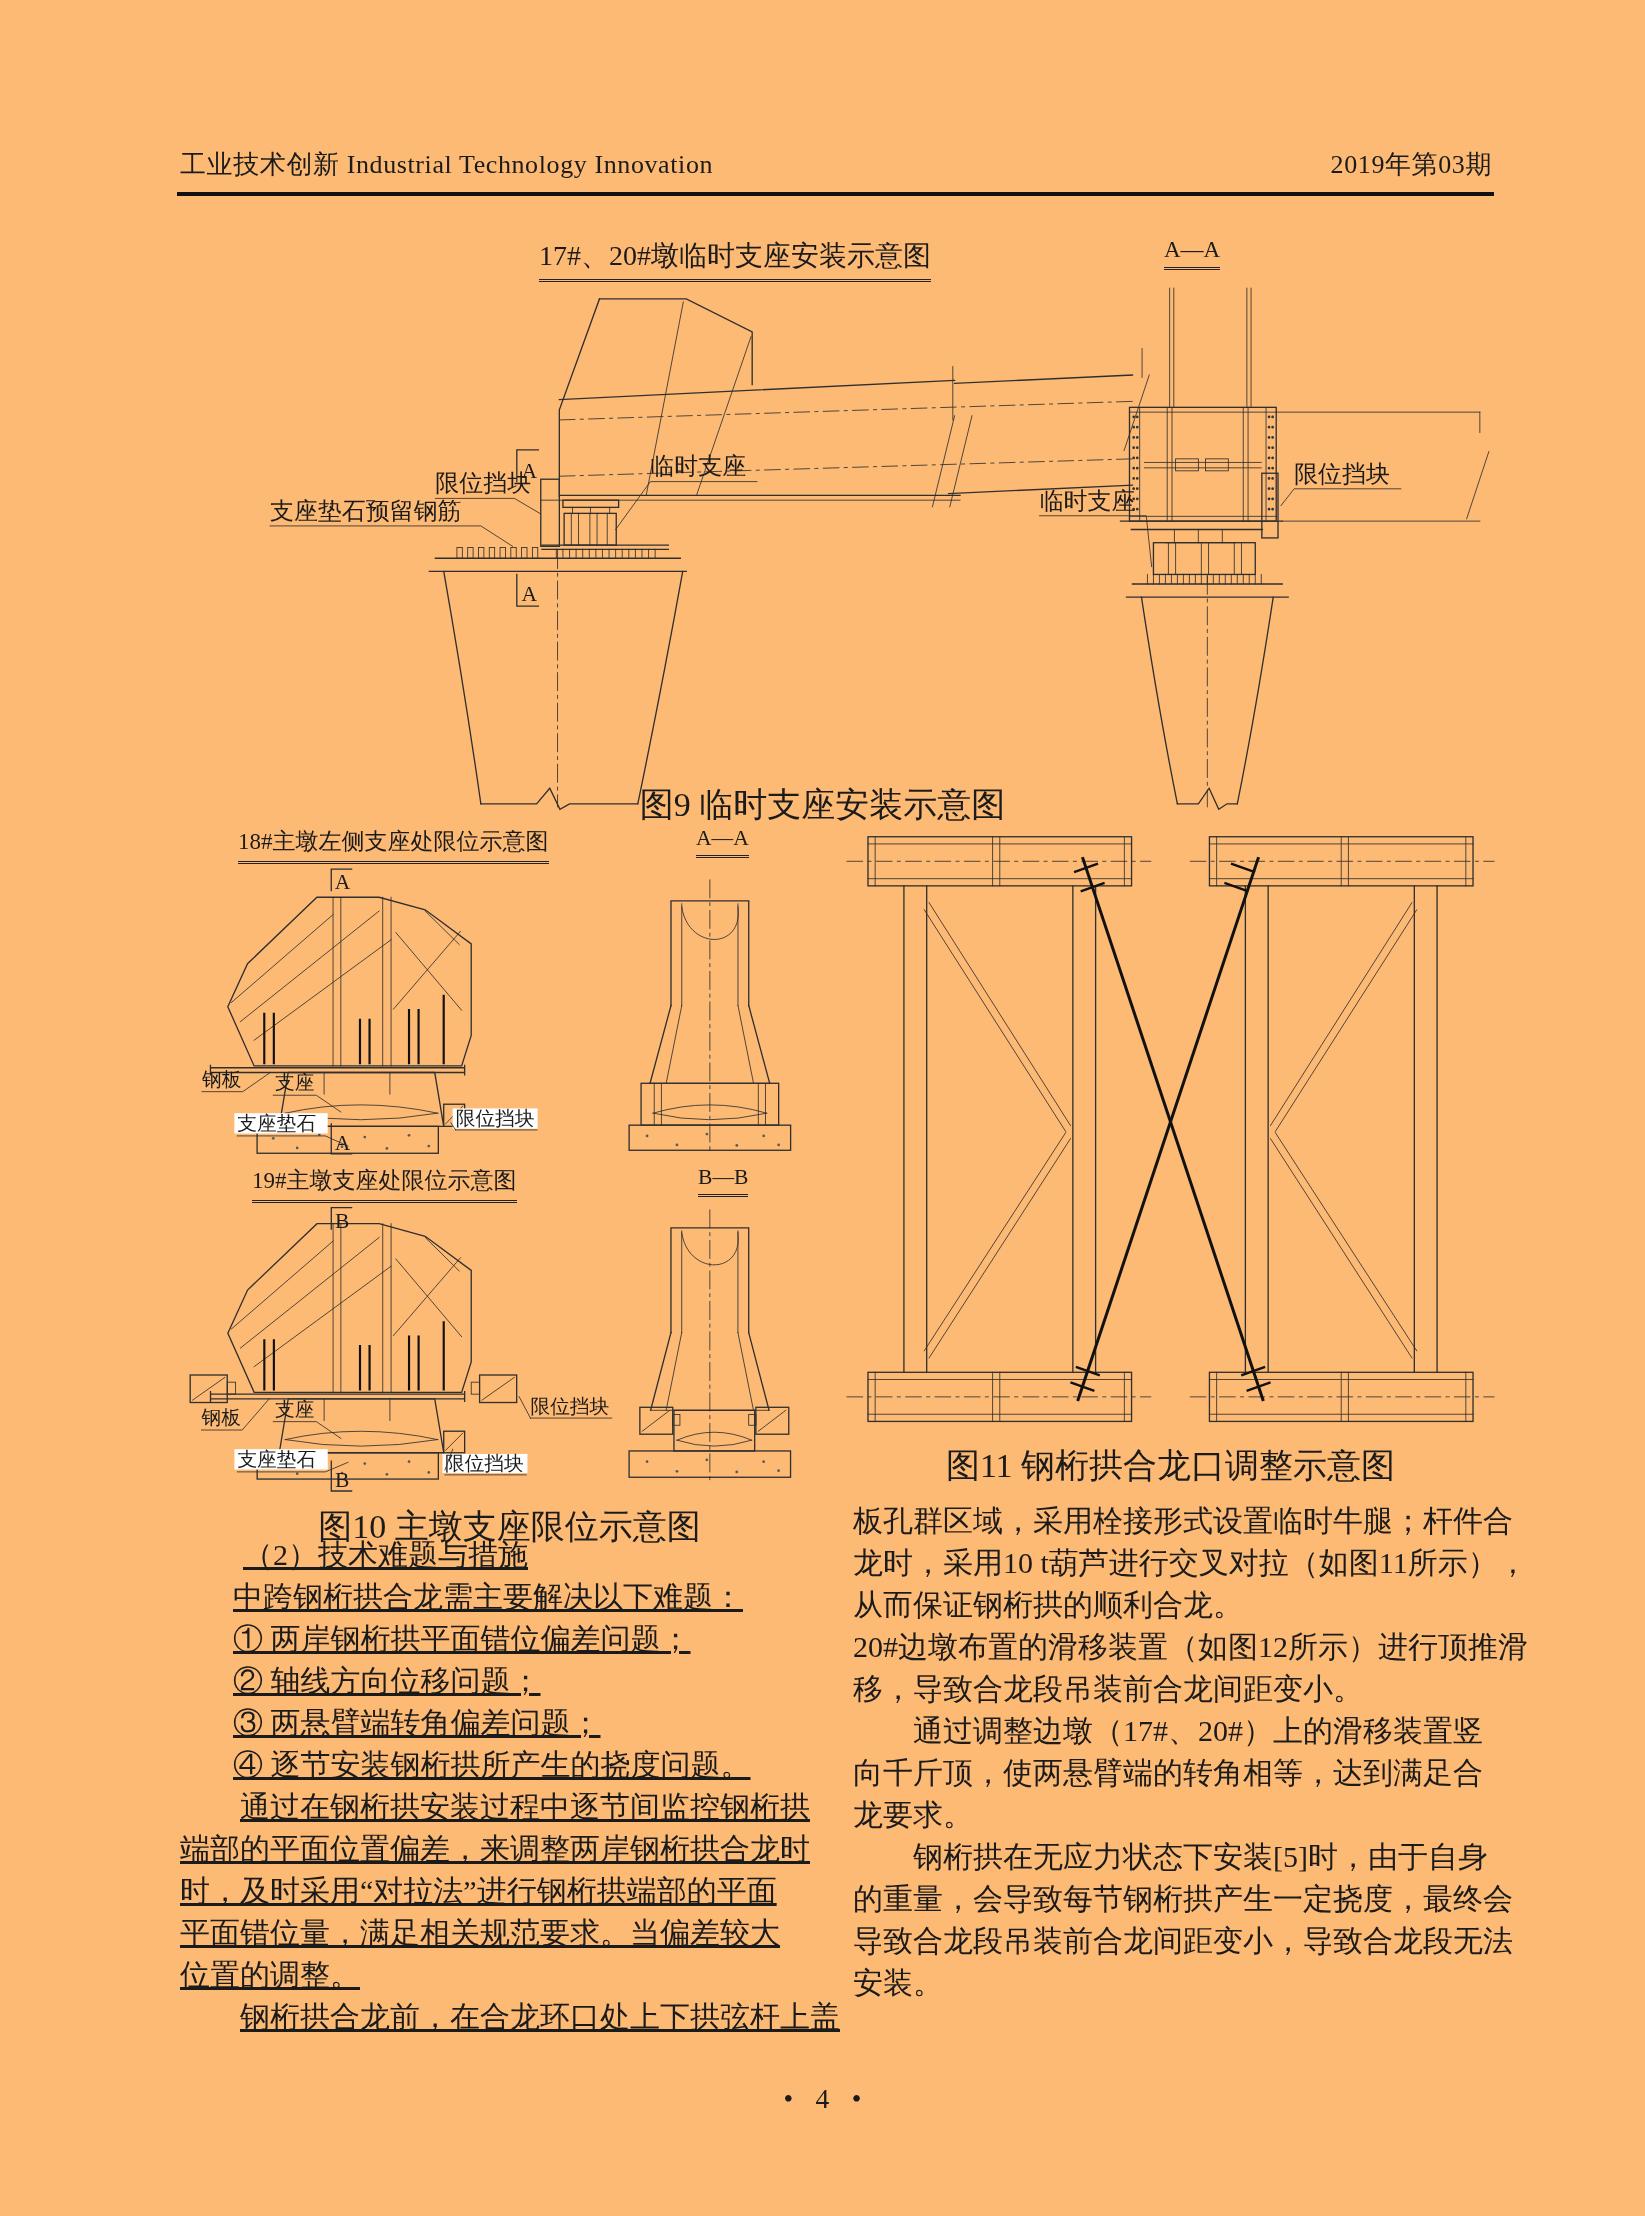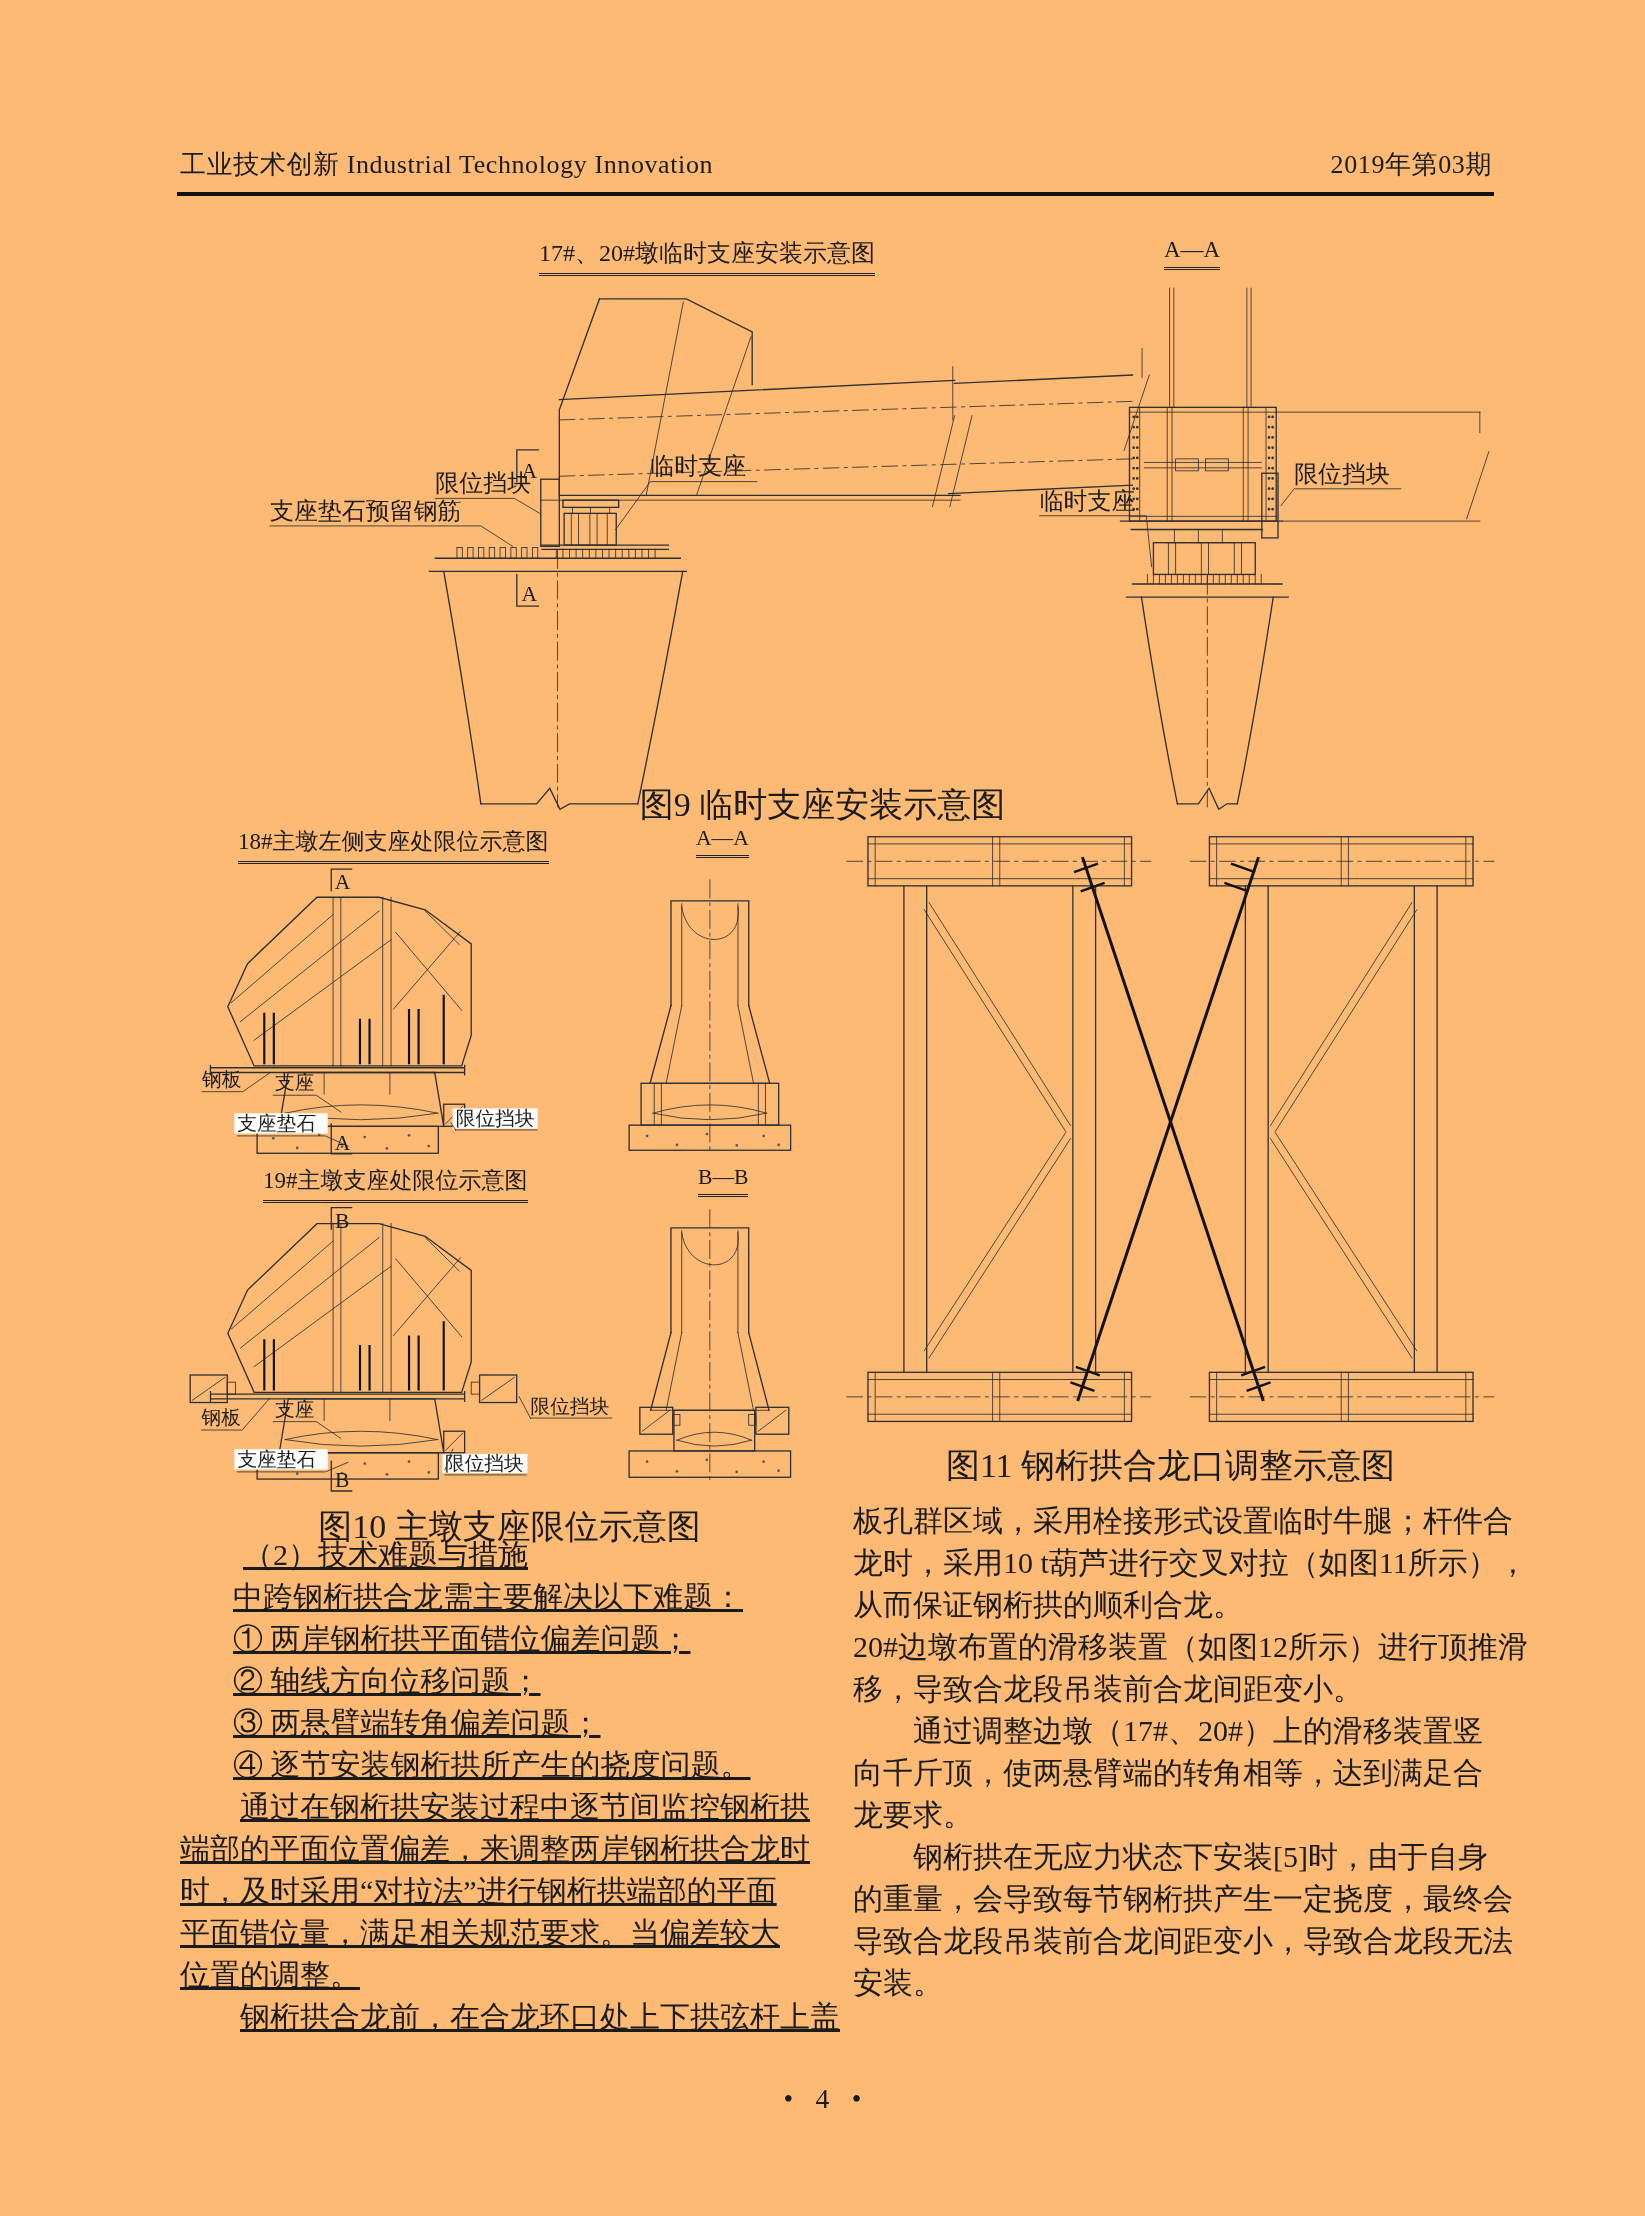"17#、20#墩临时支座安装示意图" .figtitle { font-size: 24px -> 28px }
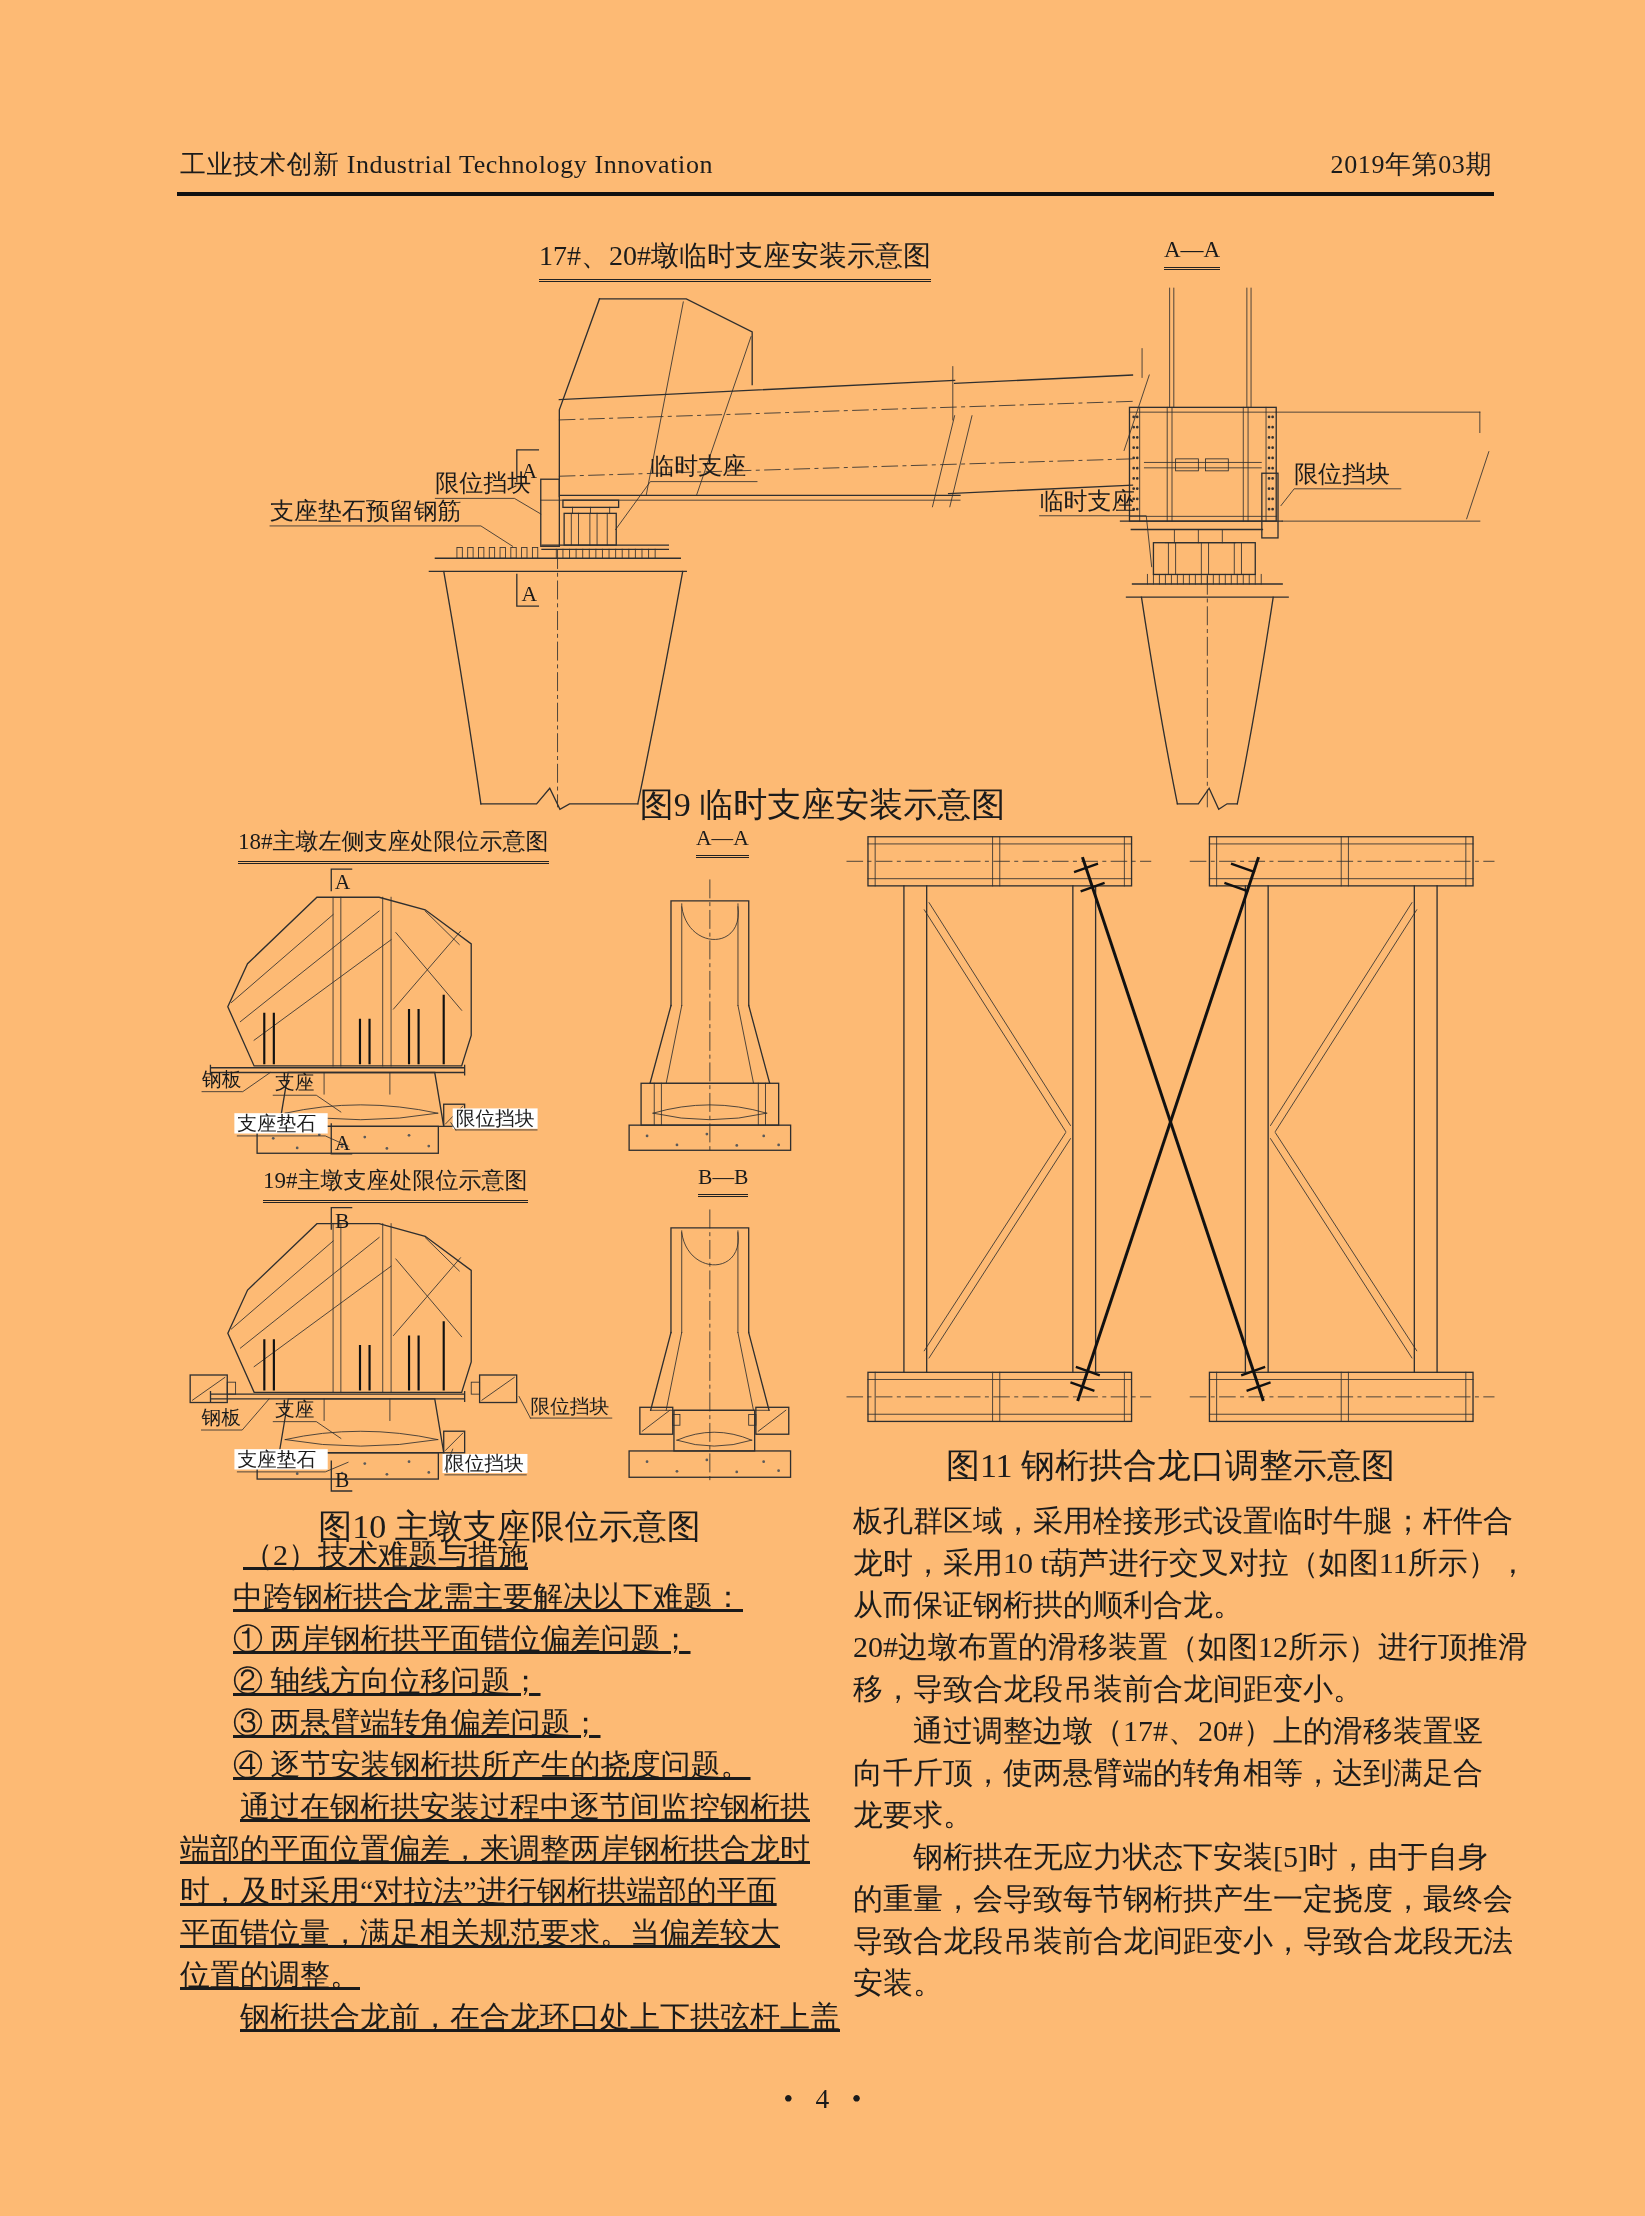"19#主墩支座处限位示意图" div.abs { left: 263px -> 252px }
